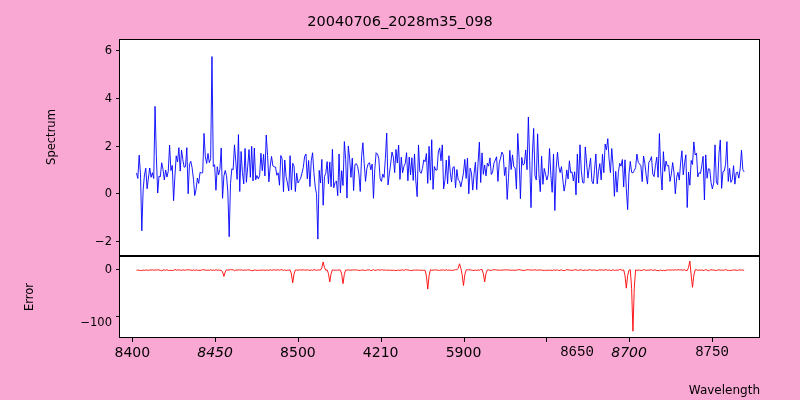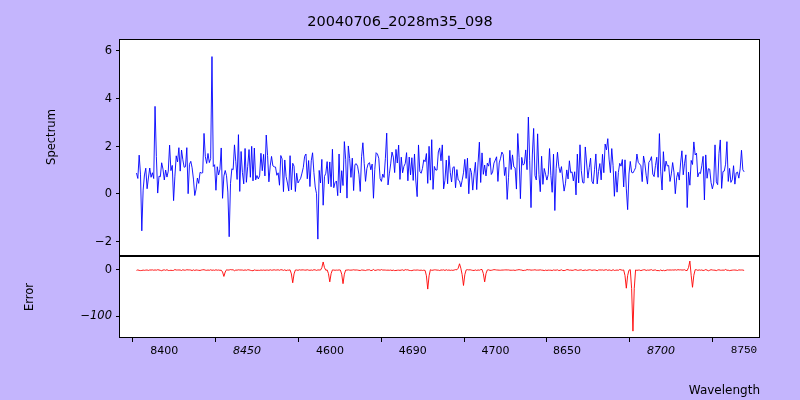"20040706_2028m35_098" #figure { background: #c4b5fd -> #f9a8d4 }
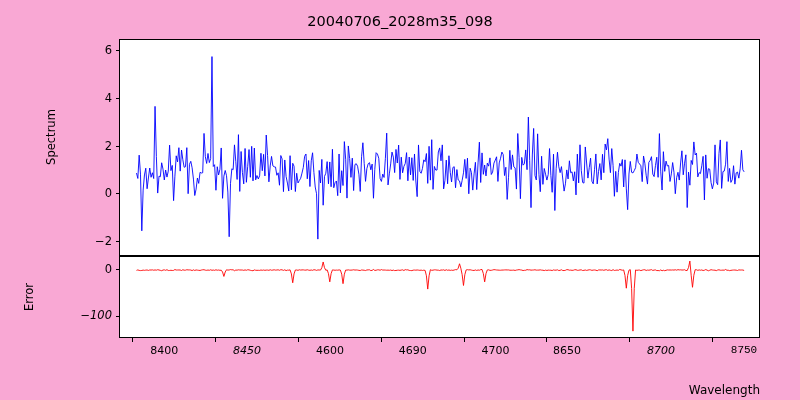"−100" div.ytick-label { font-style: italic -> none; top: 315px -> 322px }
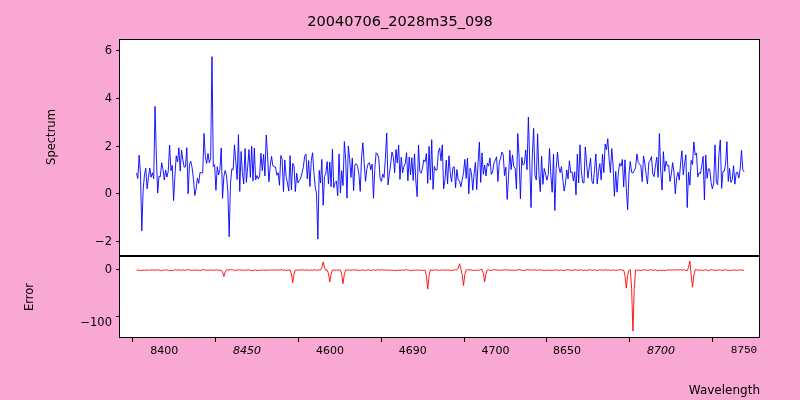"8400" .xtick-label { font-size: 11px -> 14px; margin-left: 32px -> none }
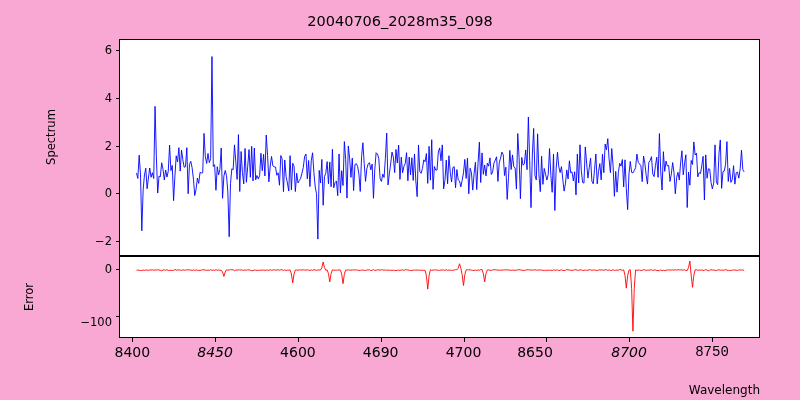"4600" div.xtick-label { text: 4600 -> 8500 }
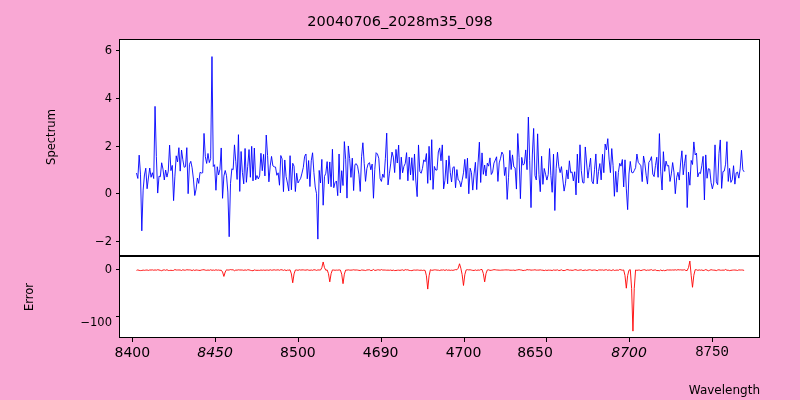"4690" div.xtick-label { text: 4690 -> 4210 }
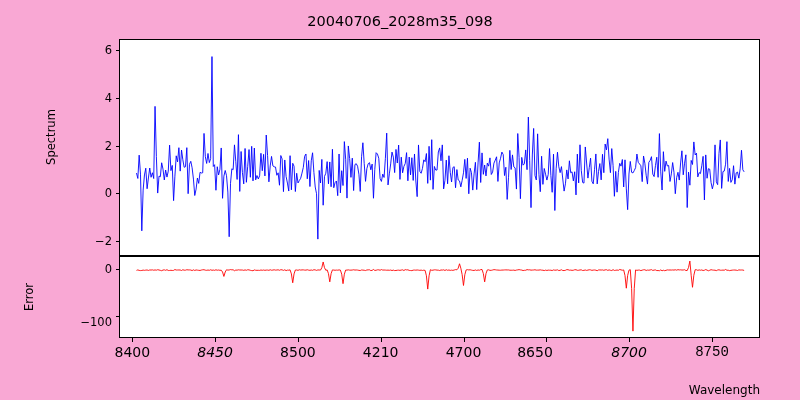"4700" div.xtick-label { text: 4700 -> 5900 }
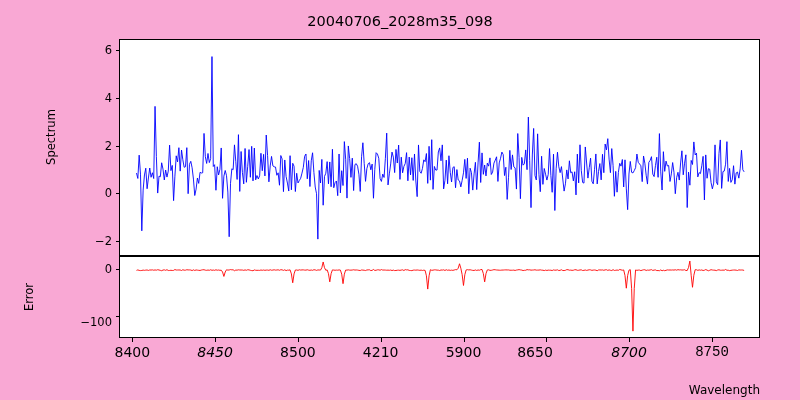"8650" div.xtick-label { font-family: none -> Liberation Mono, monospace; left: 535px -> 577px }
